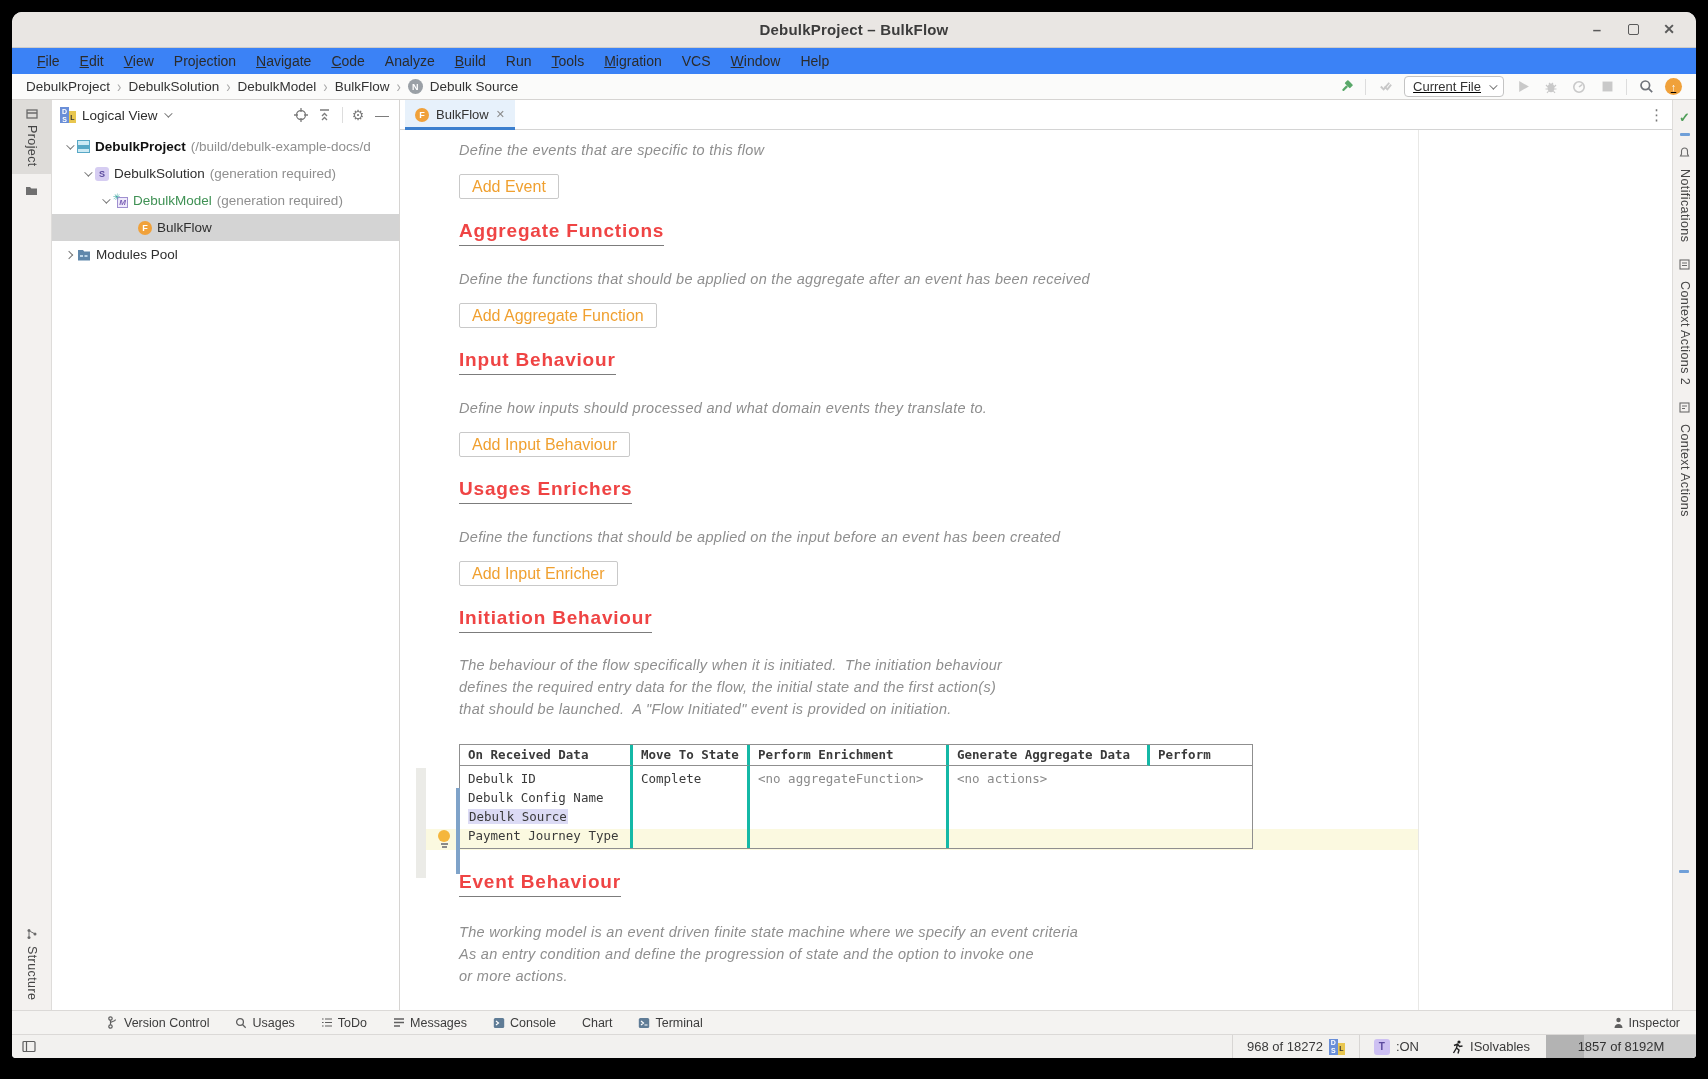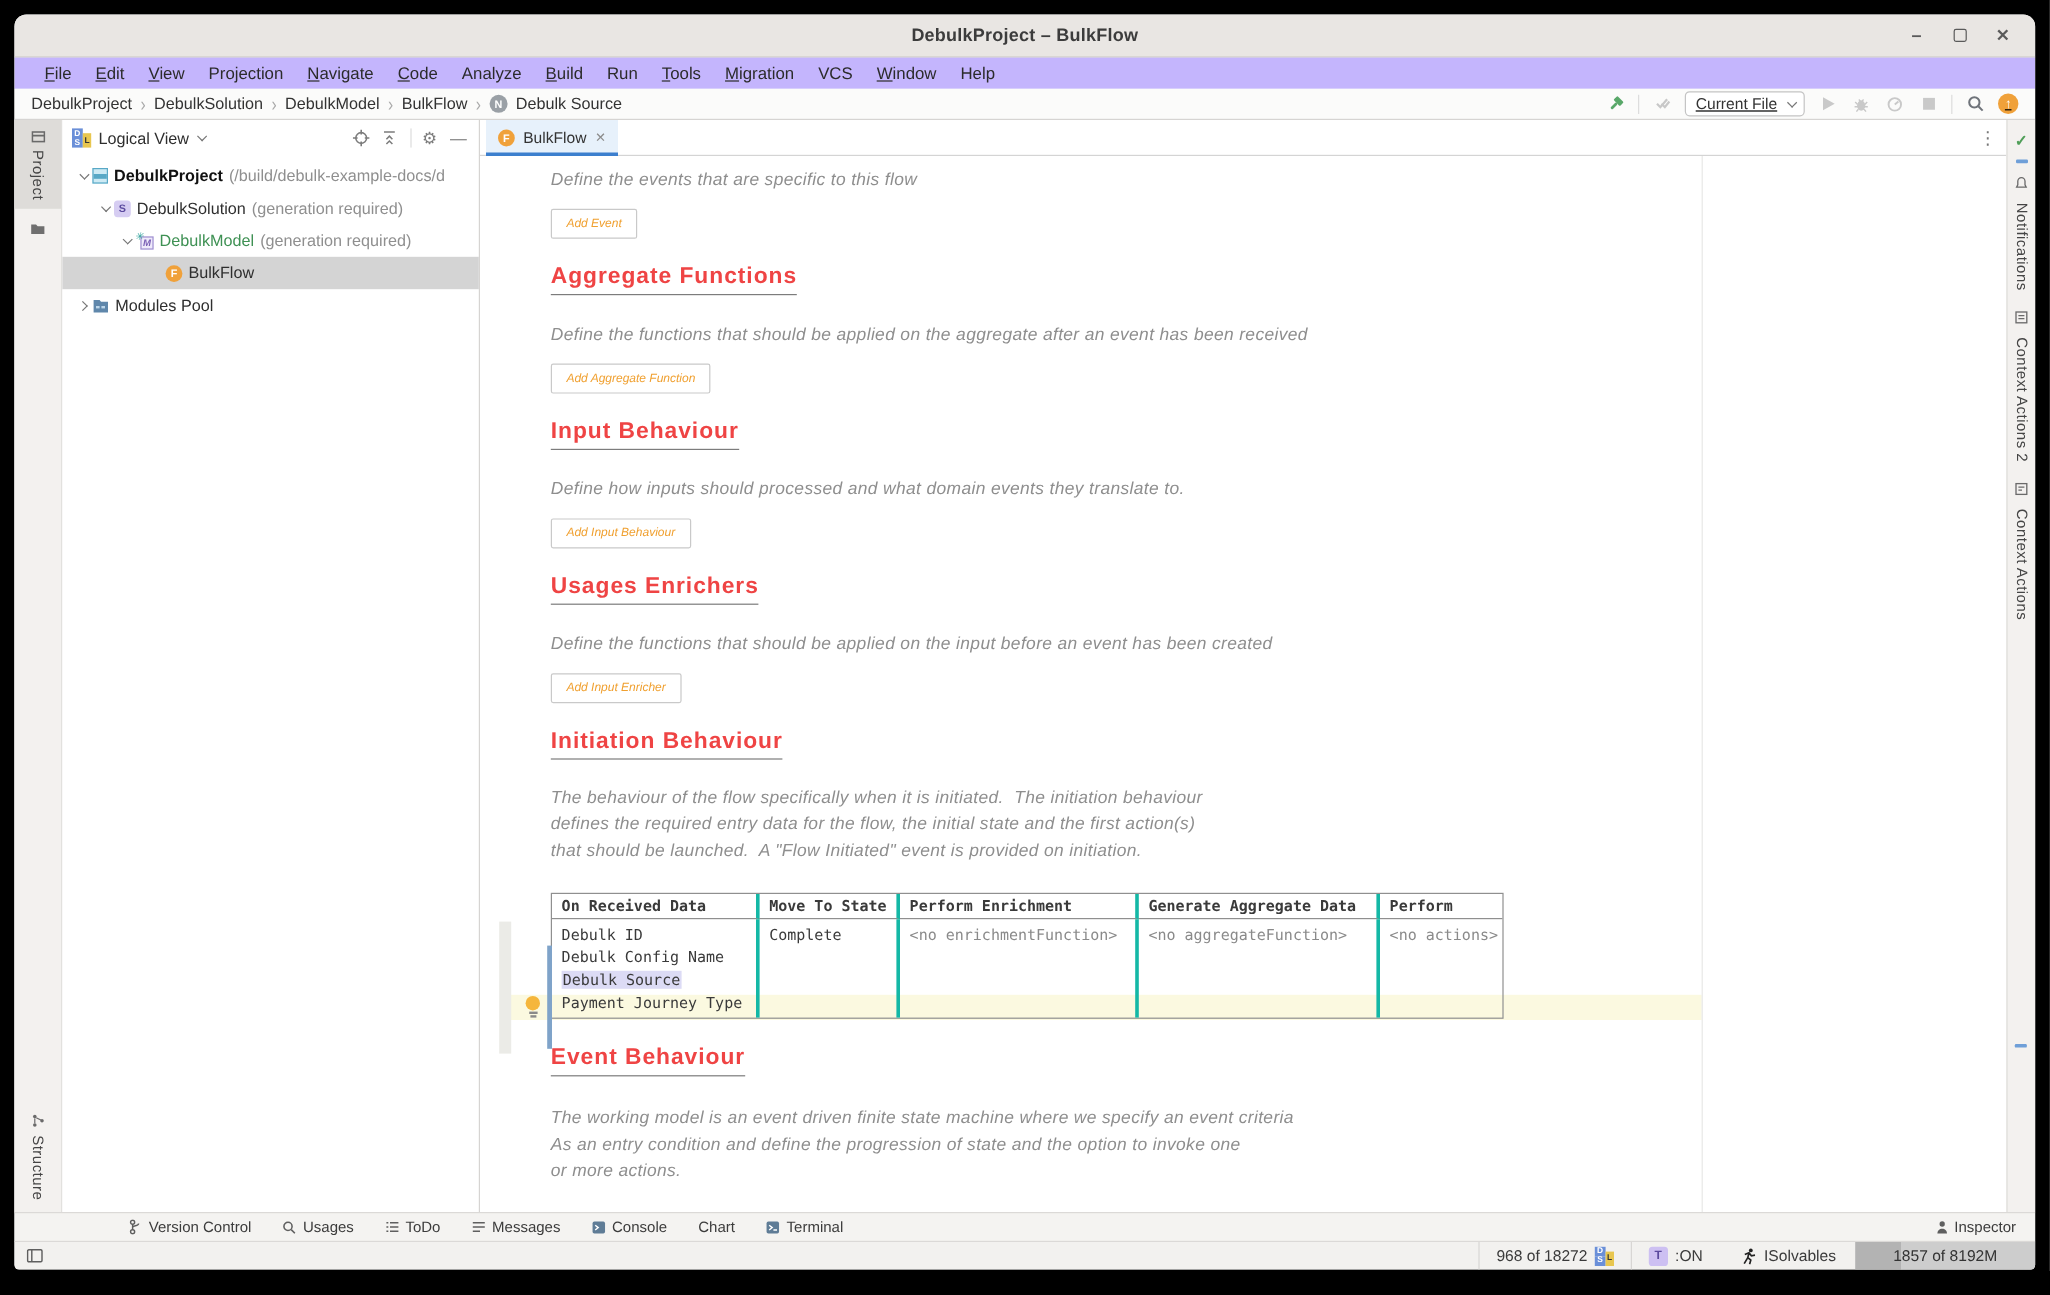"File" .menubar { background: #c4b5fd -> #3b82f6 }
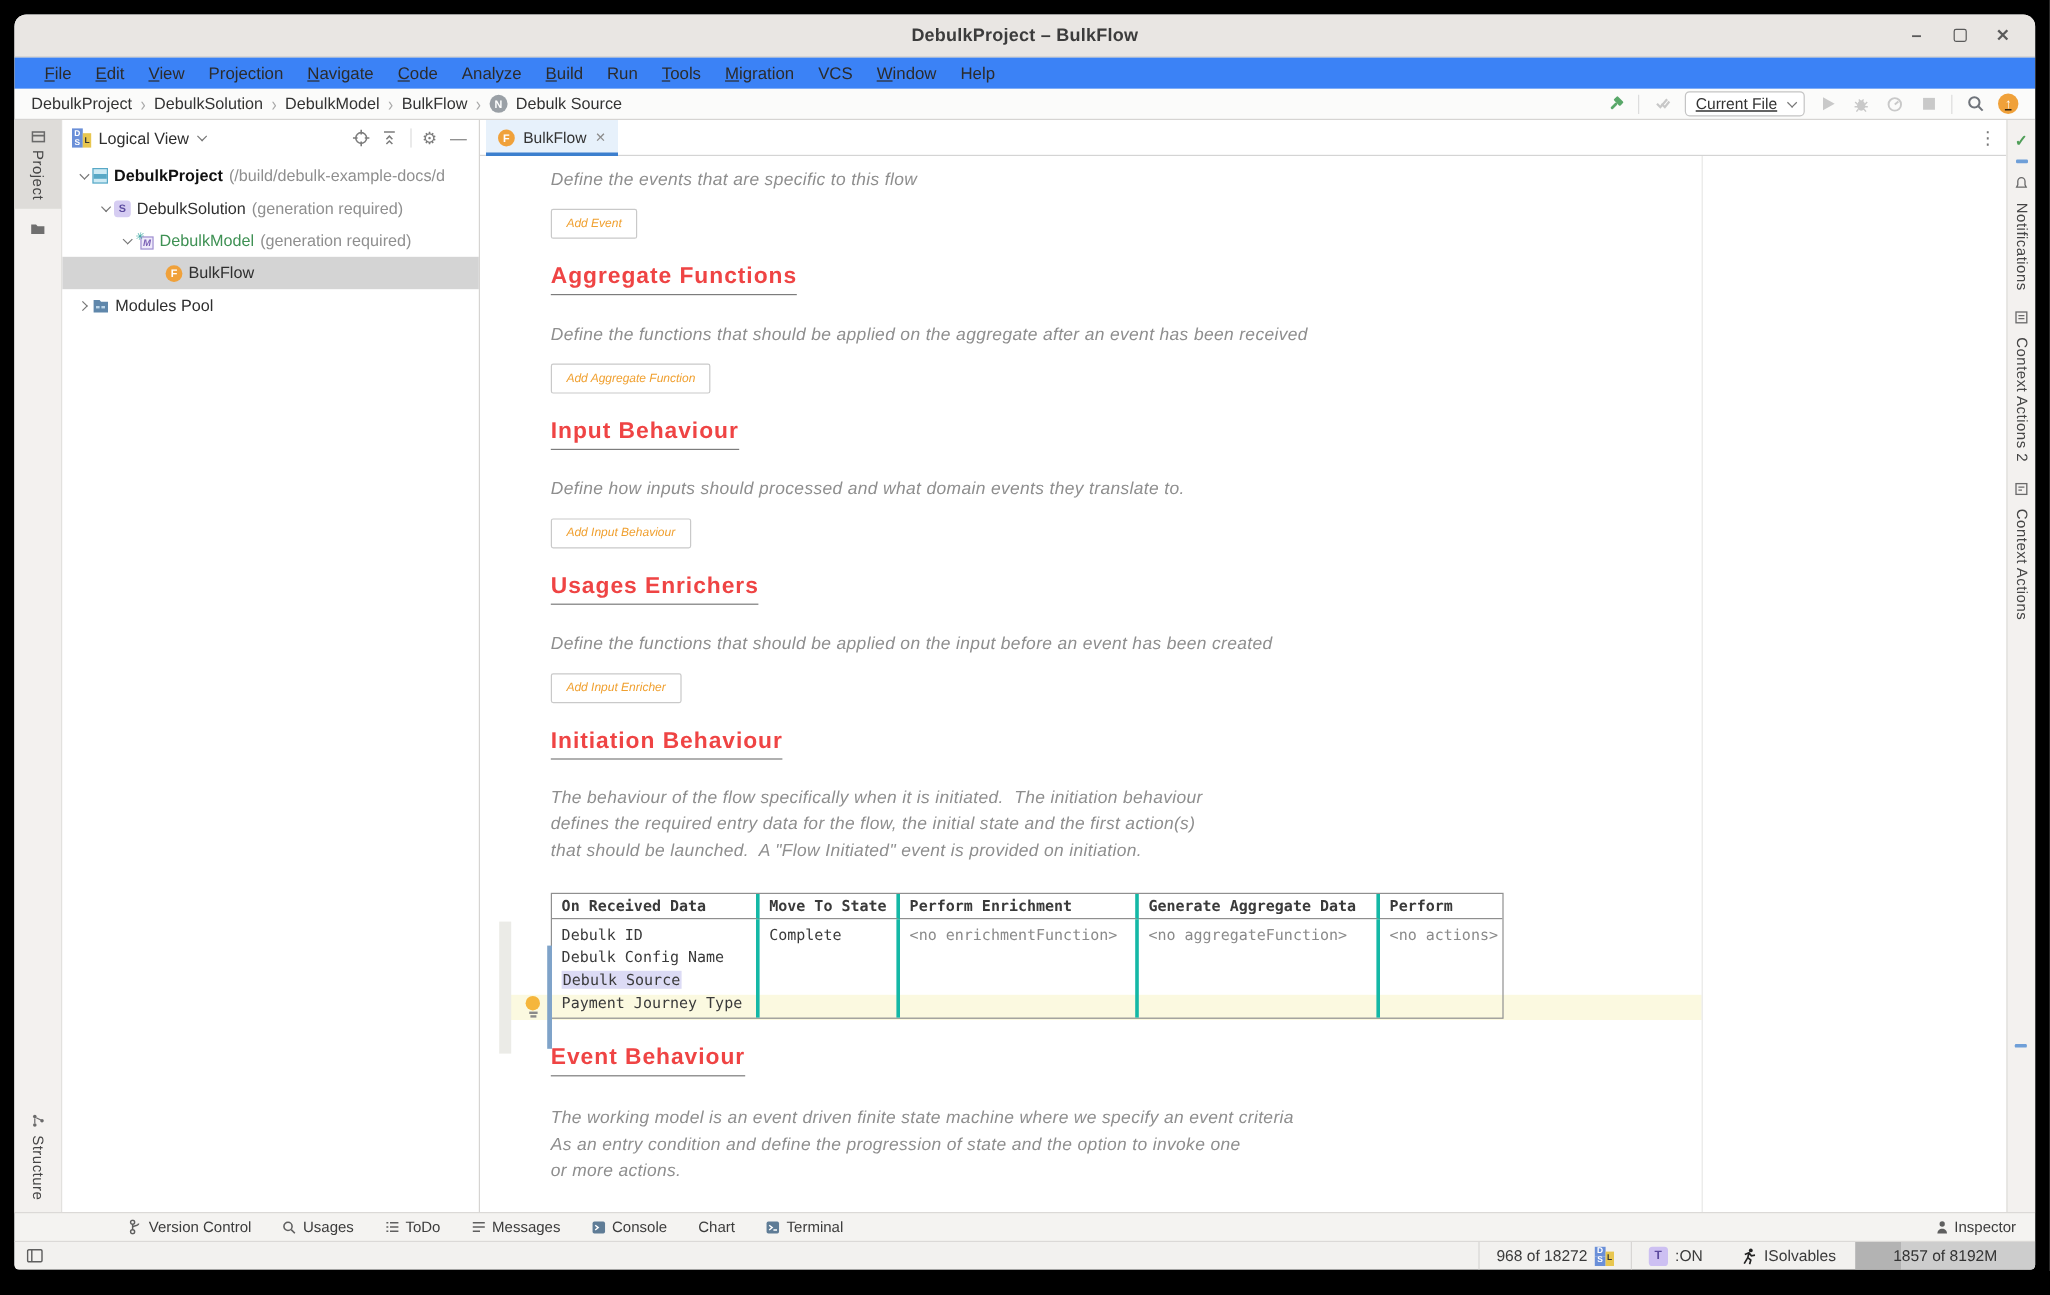"Add Event" .ebtn { font-size: 10px -> 16px; font-style: italic -> none }
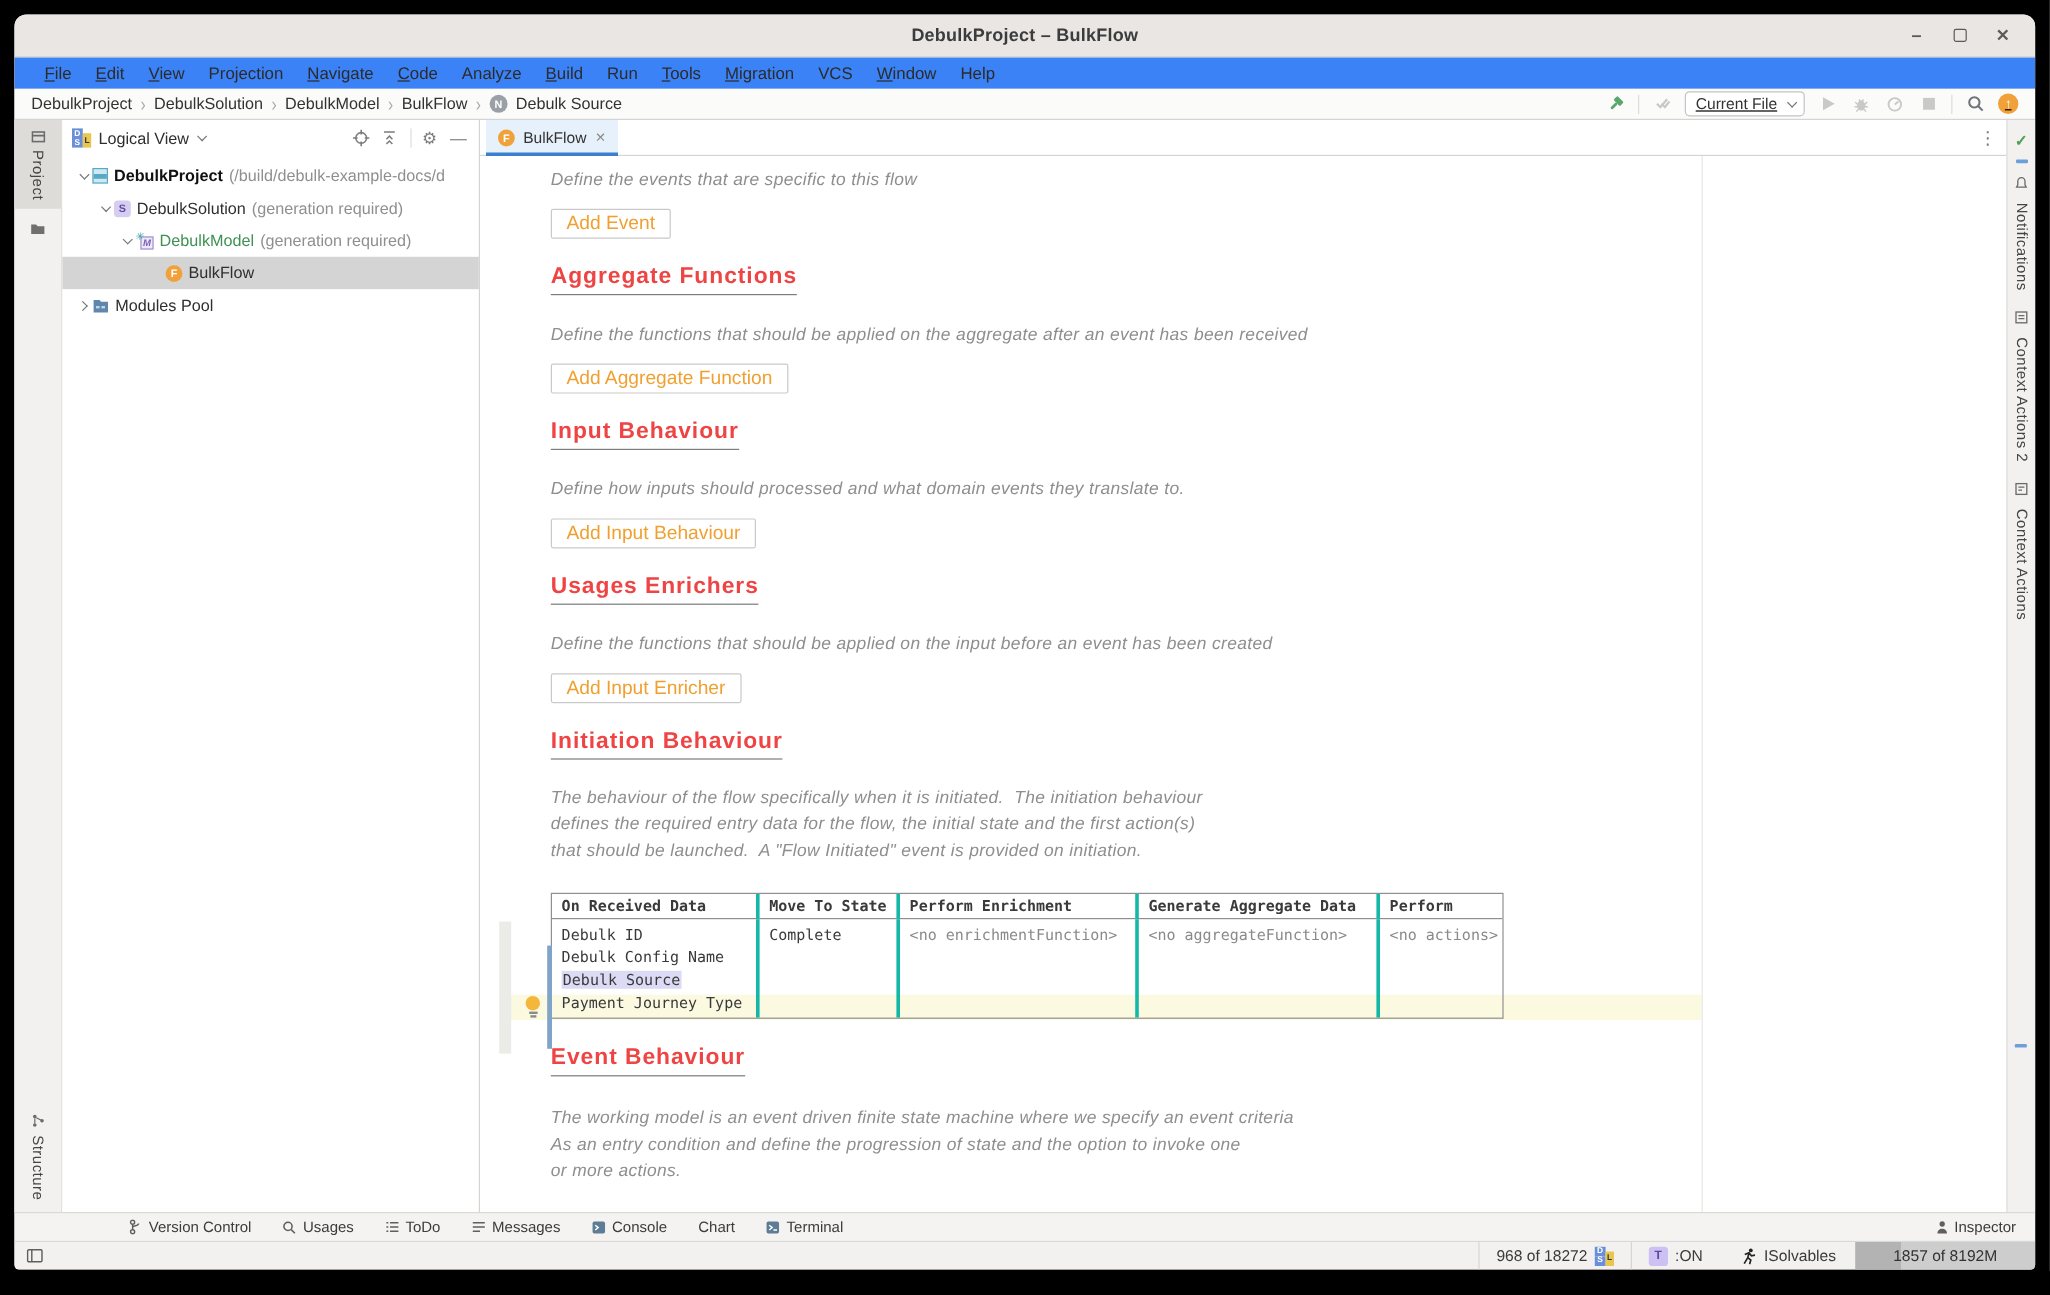"<no enrichmentFunction>" div.td { html: <div> <div>&lt;no enrichmentFunction&gt;</div> </div> -> none }
